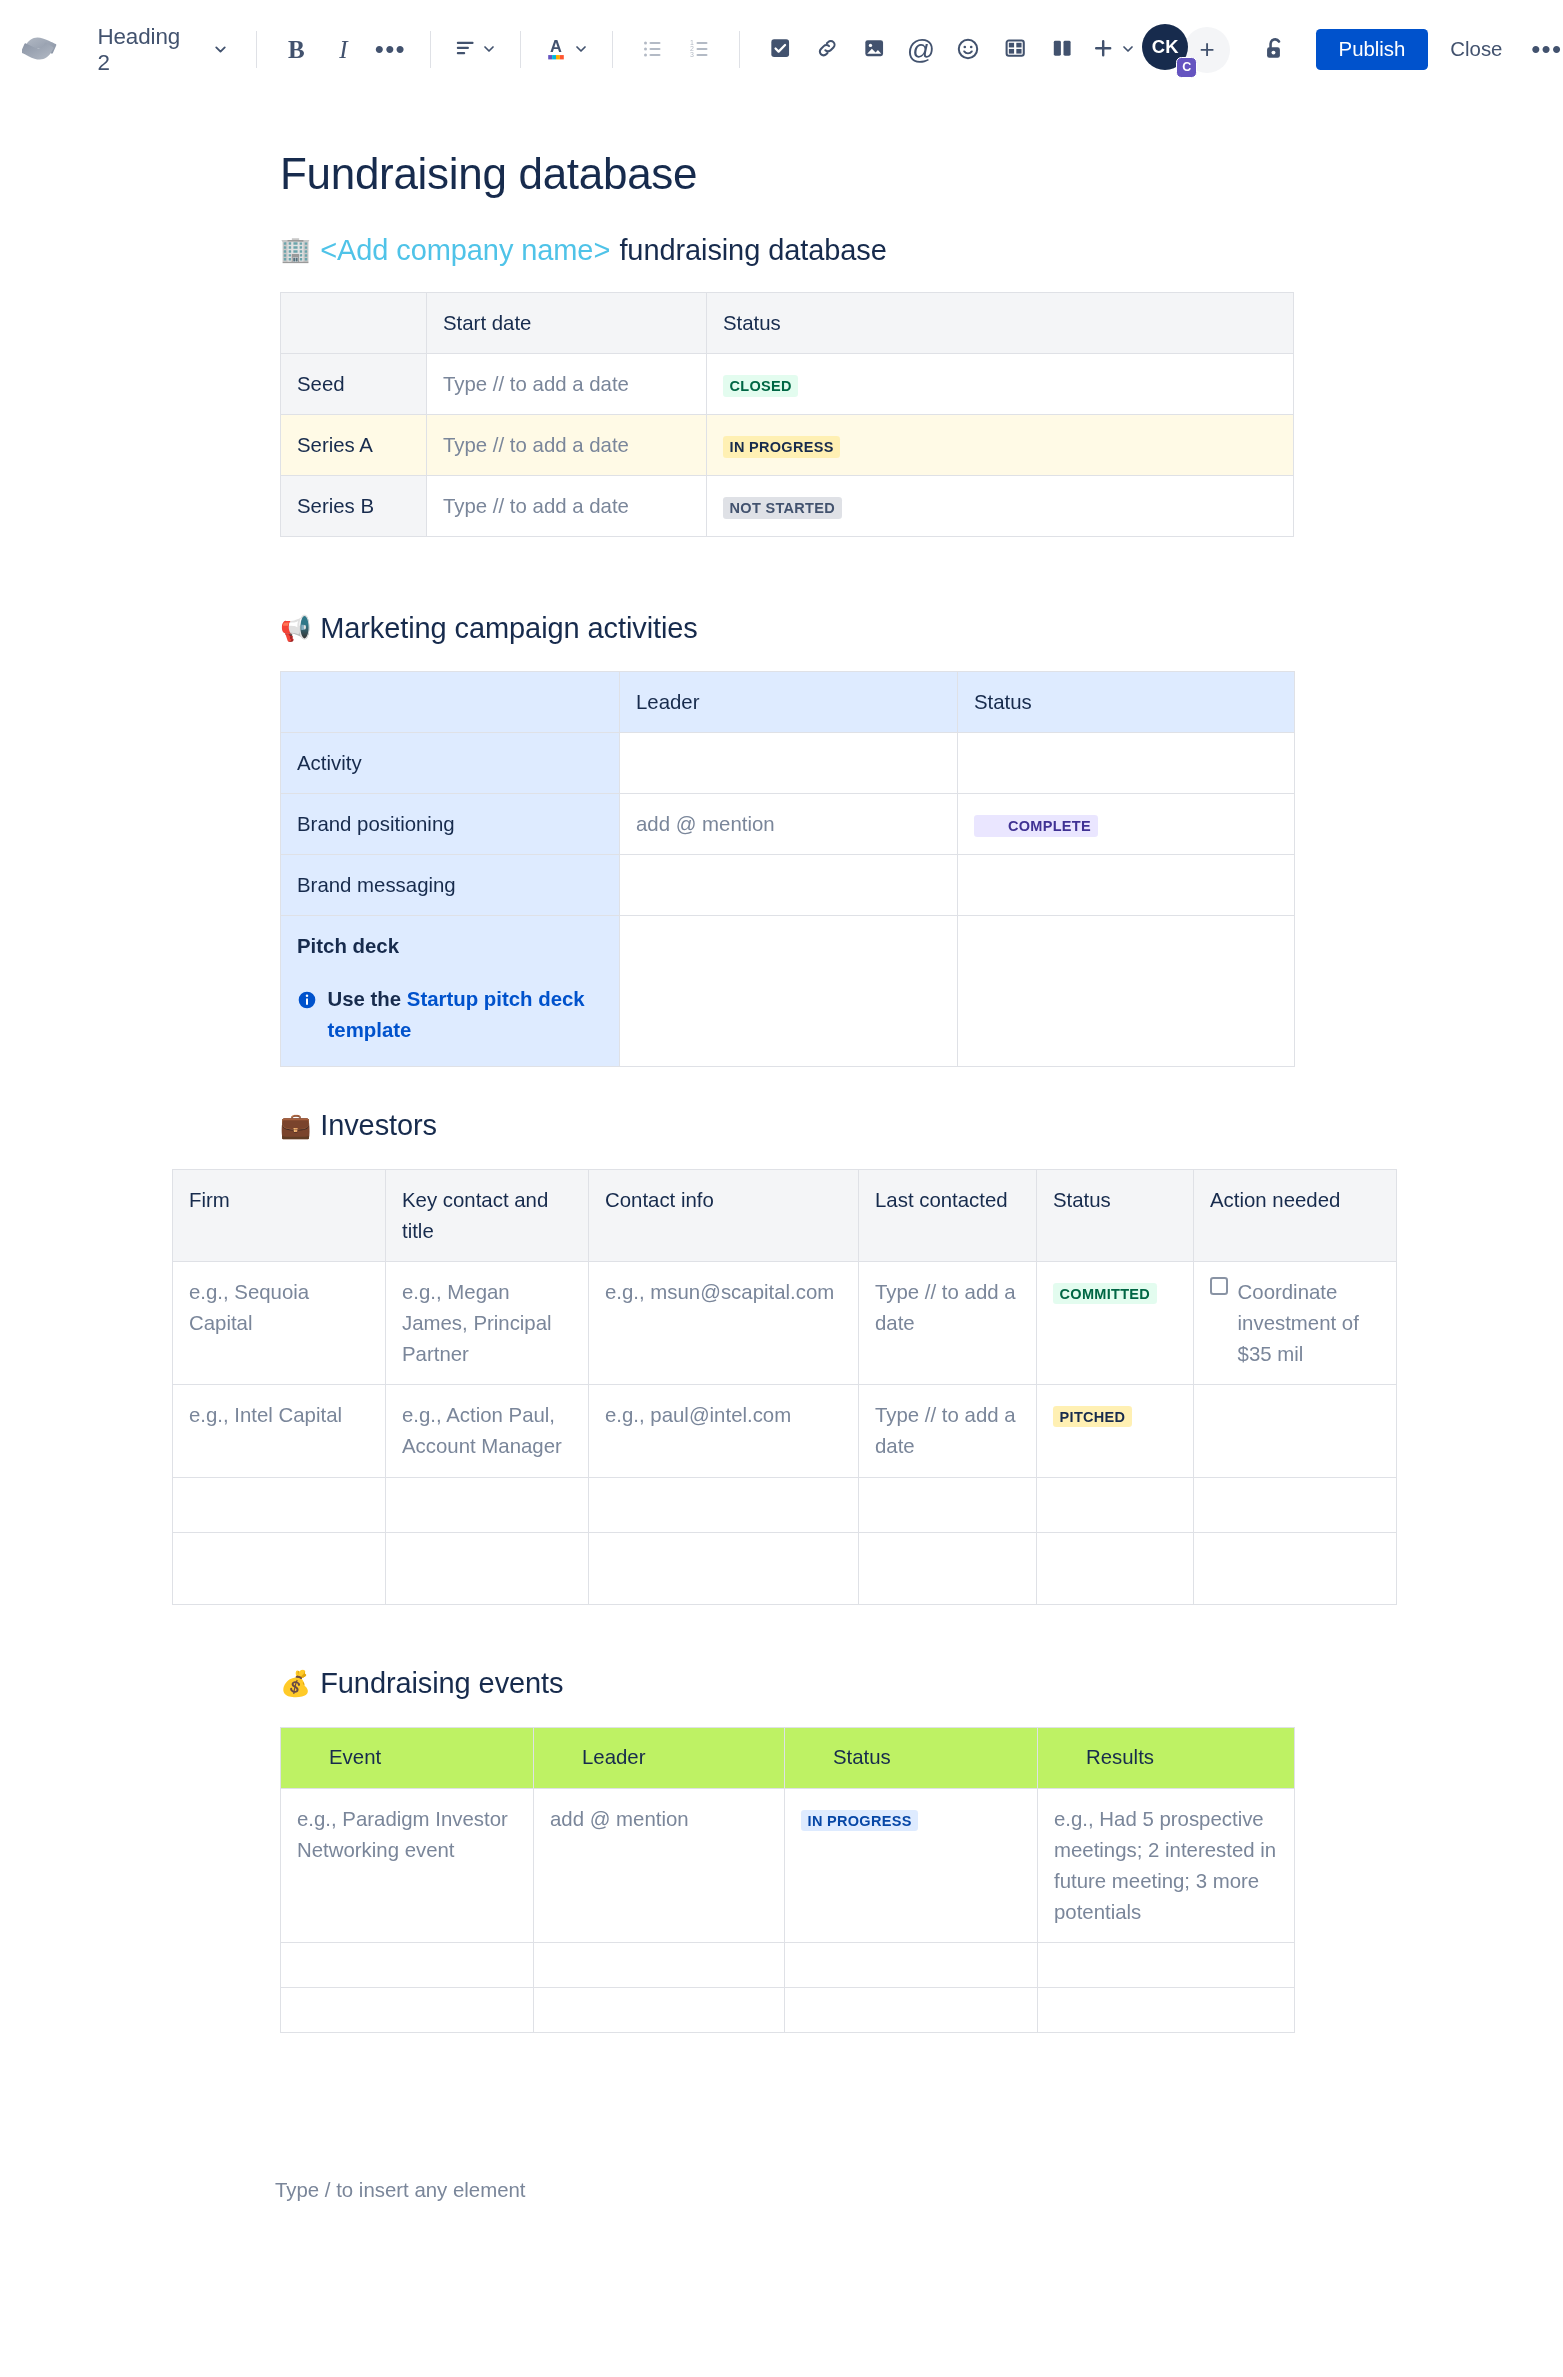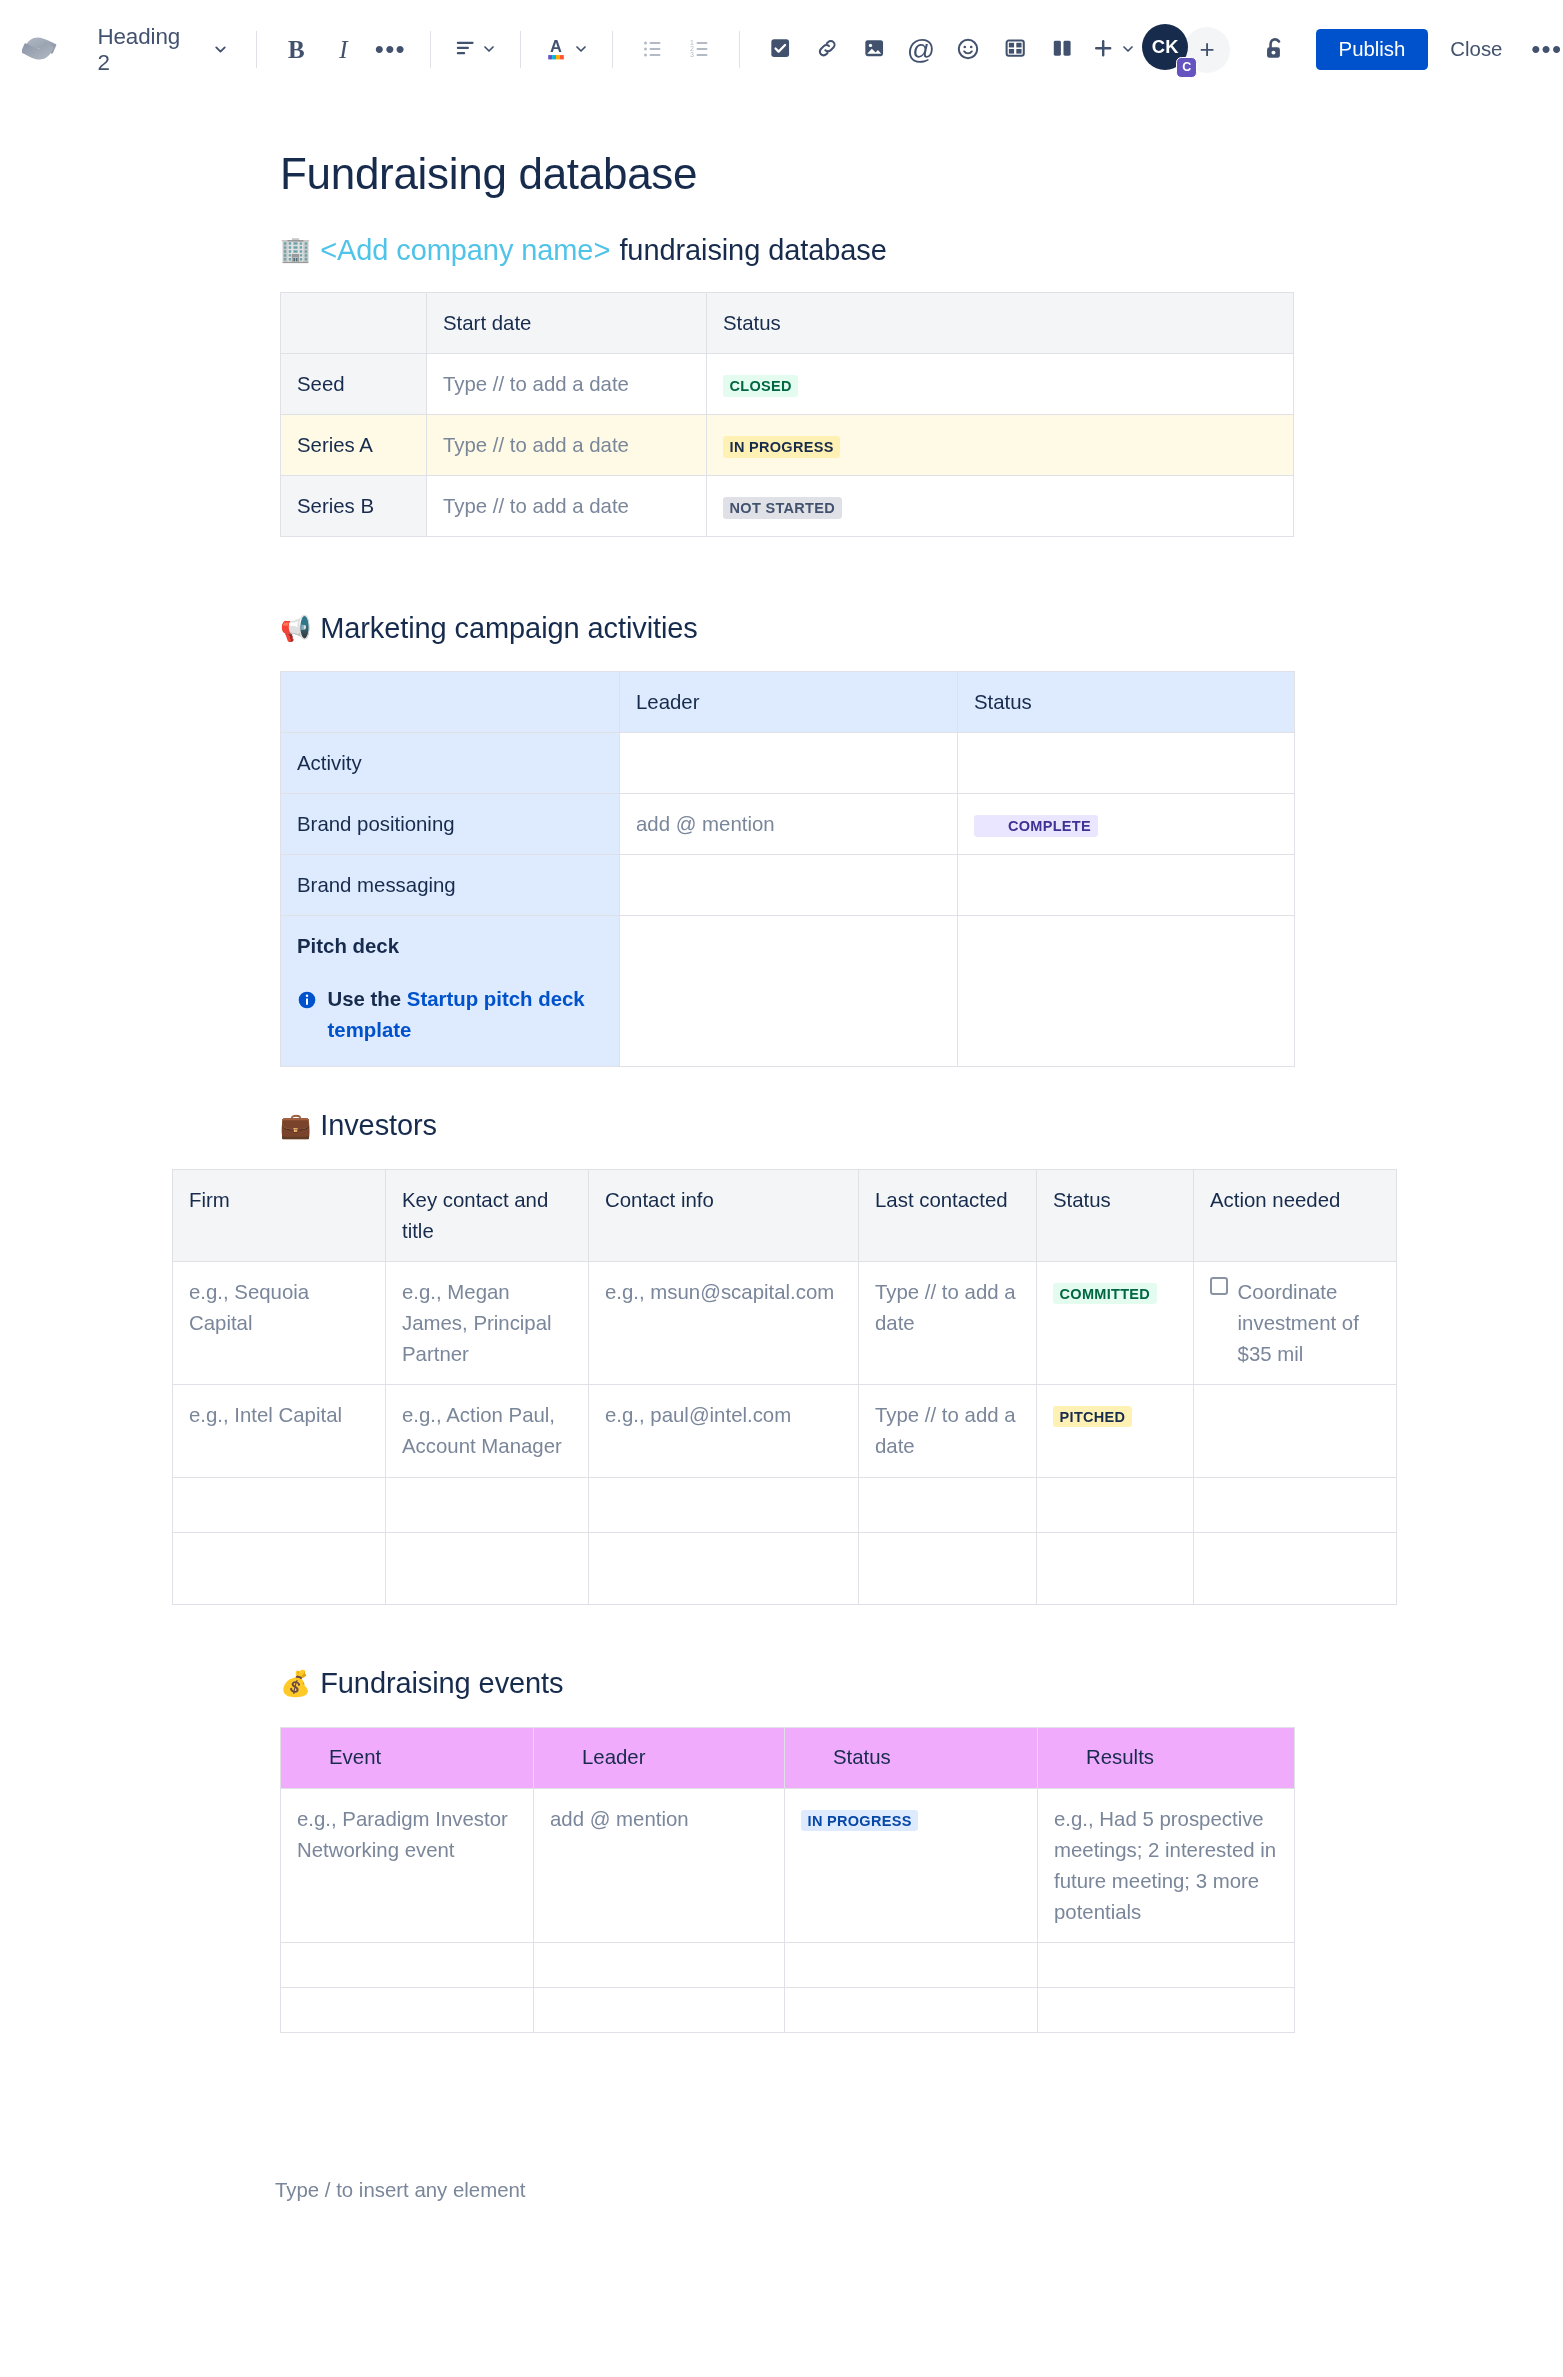"Event" .th-cream { background: #f0abfc -> #bef264 }
